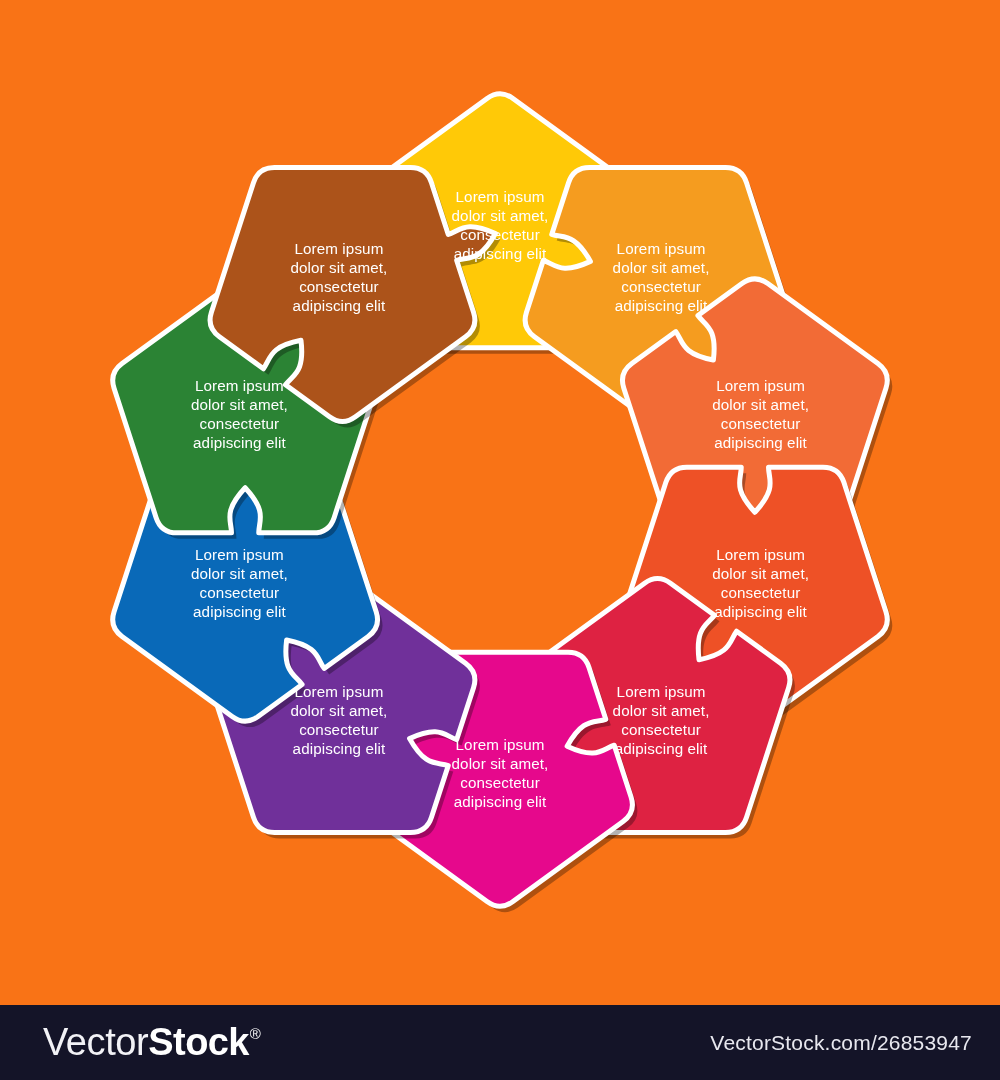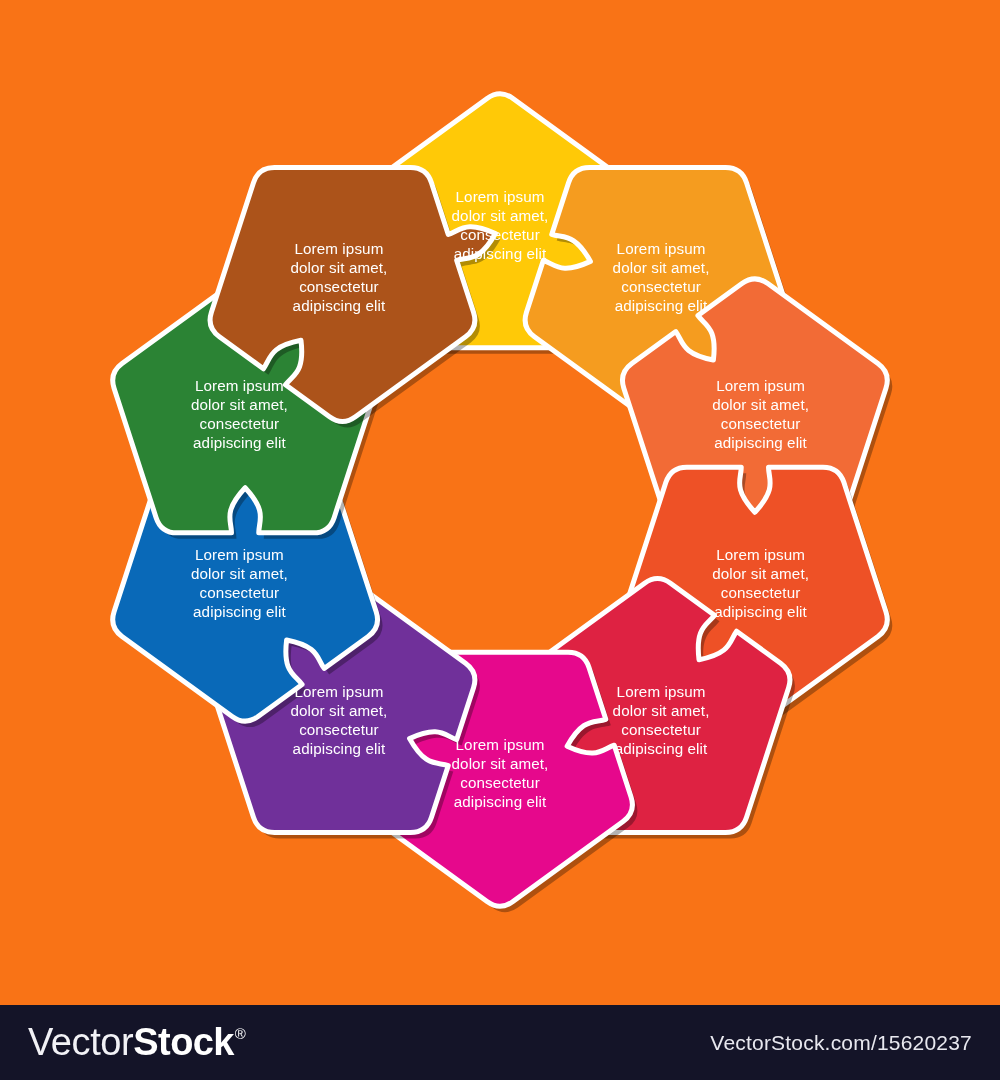"Vector" #watermark-bar { padding: 0 28px 0 28px -> 0 28px 0 43px }
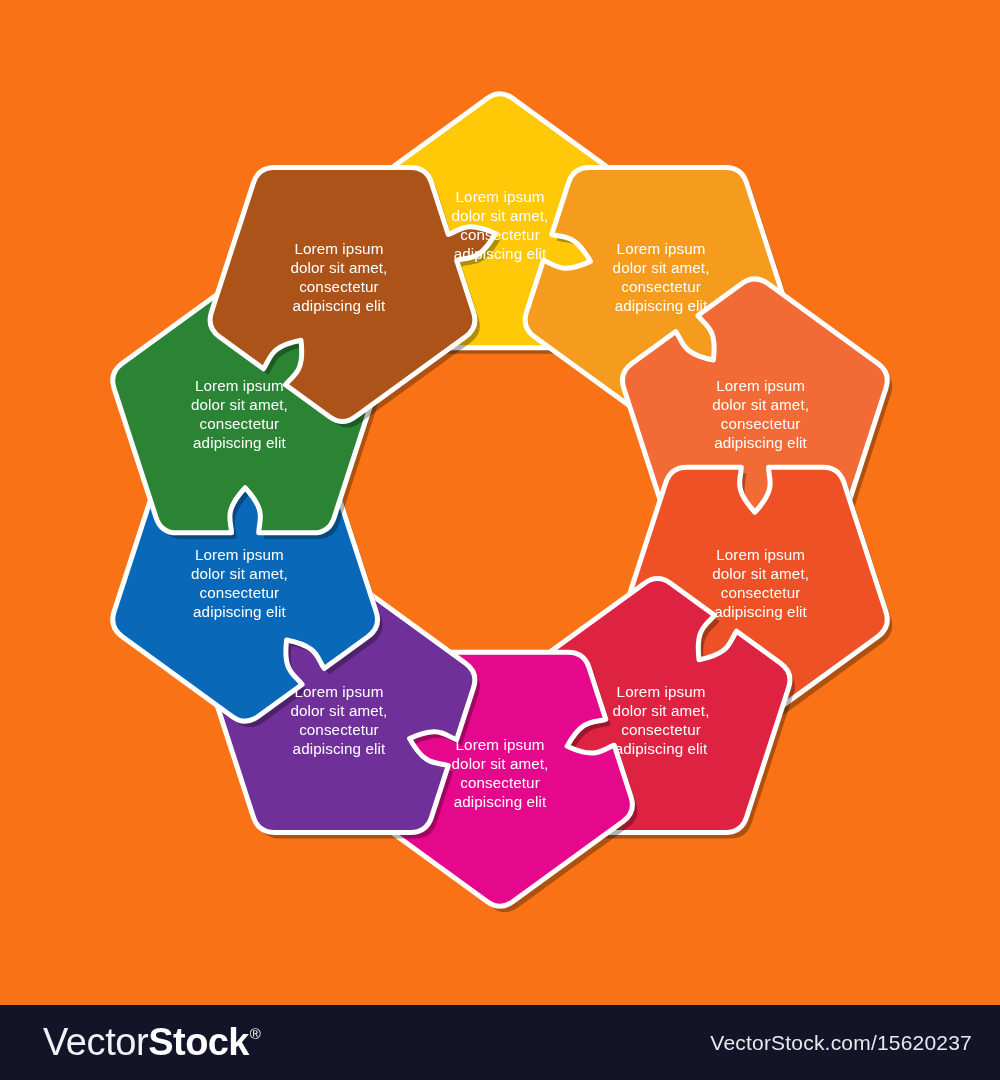"VectorStock.com/15620237" div { text: VectorStock.com/15620237 -> VectorStock.com/26853947 }
